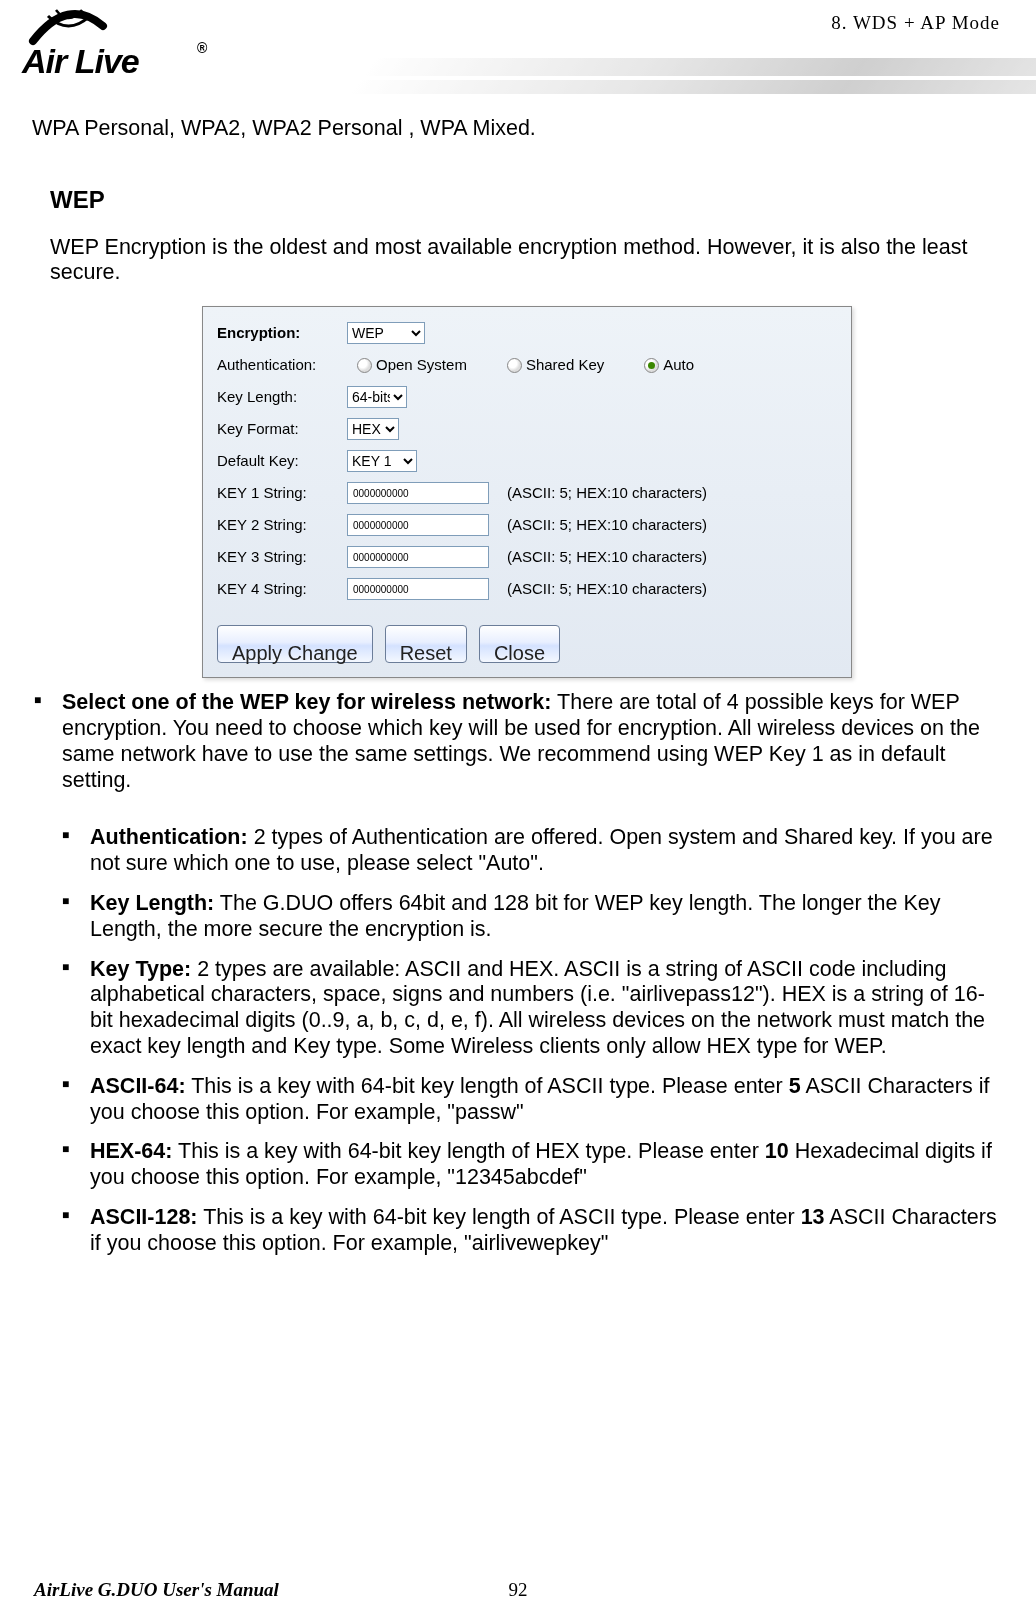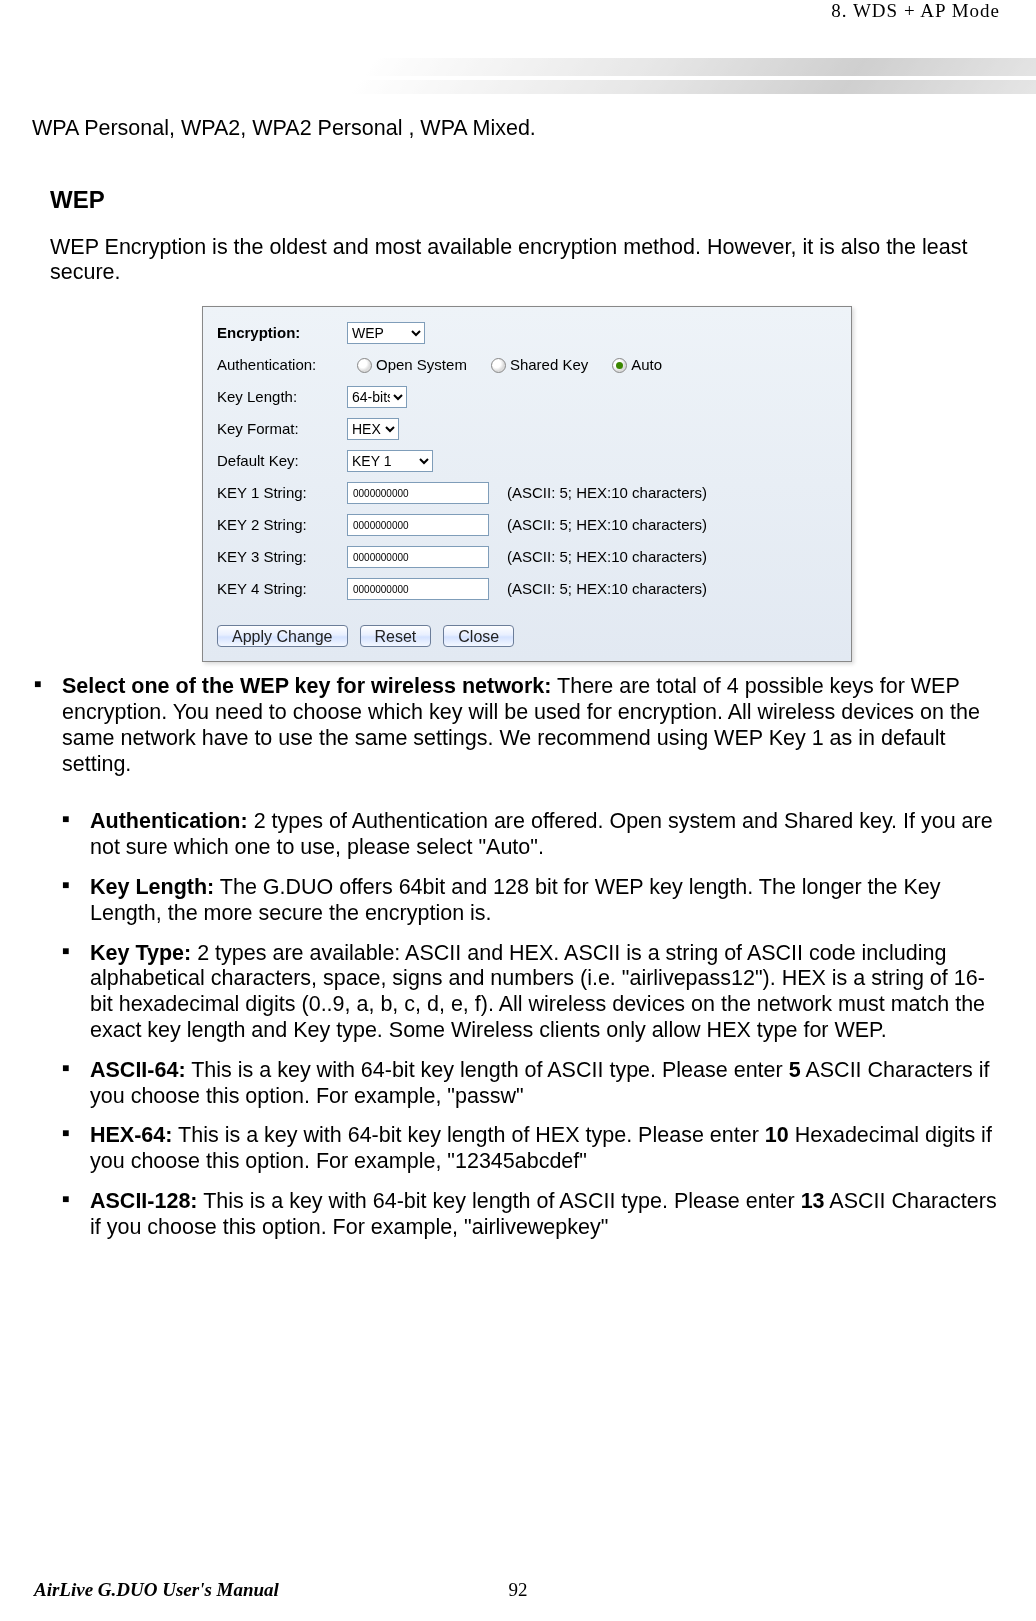"8. WDS + AP Mode" .section-tag { top: 0 -> 12px }
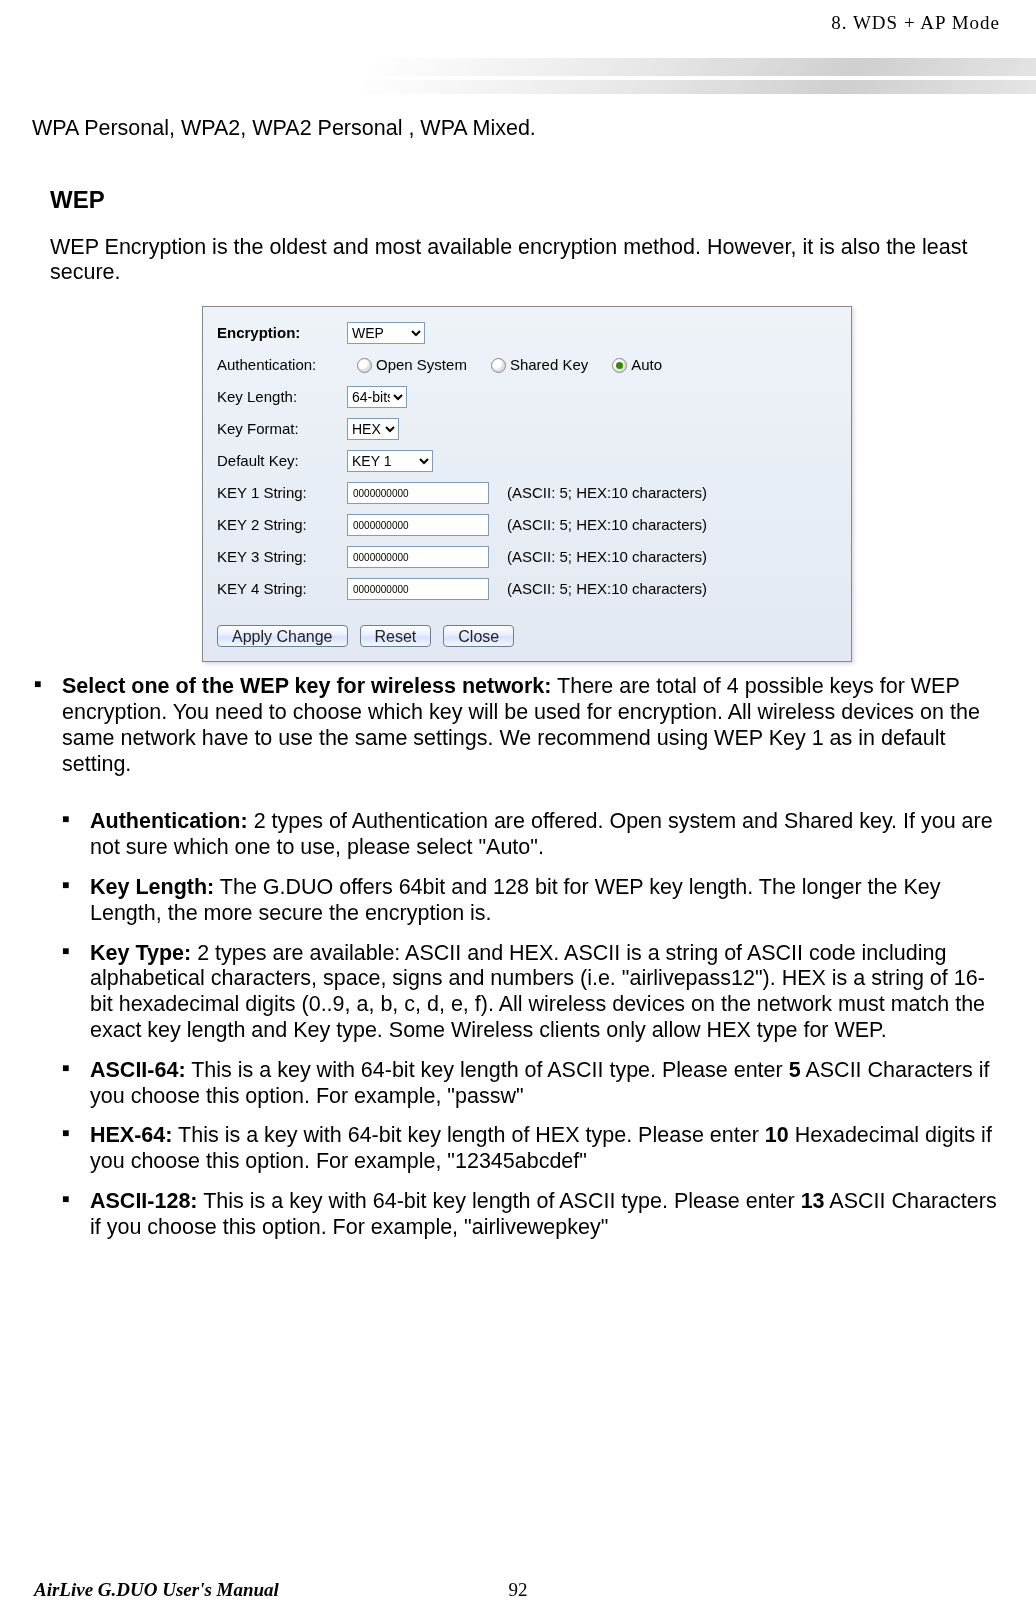"Air Live" div.logo { html: none -> <div> <svg> <path></path> <path></path> <path></path> </svg> <span>Air Live</span> <span>®</span> </div> }
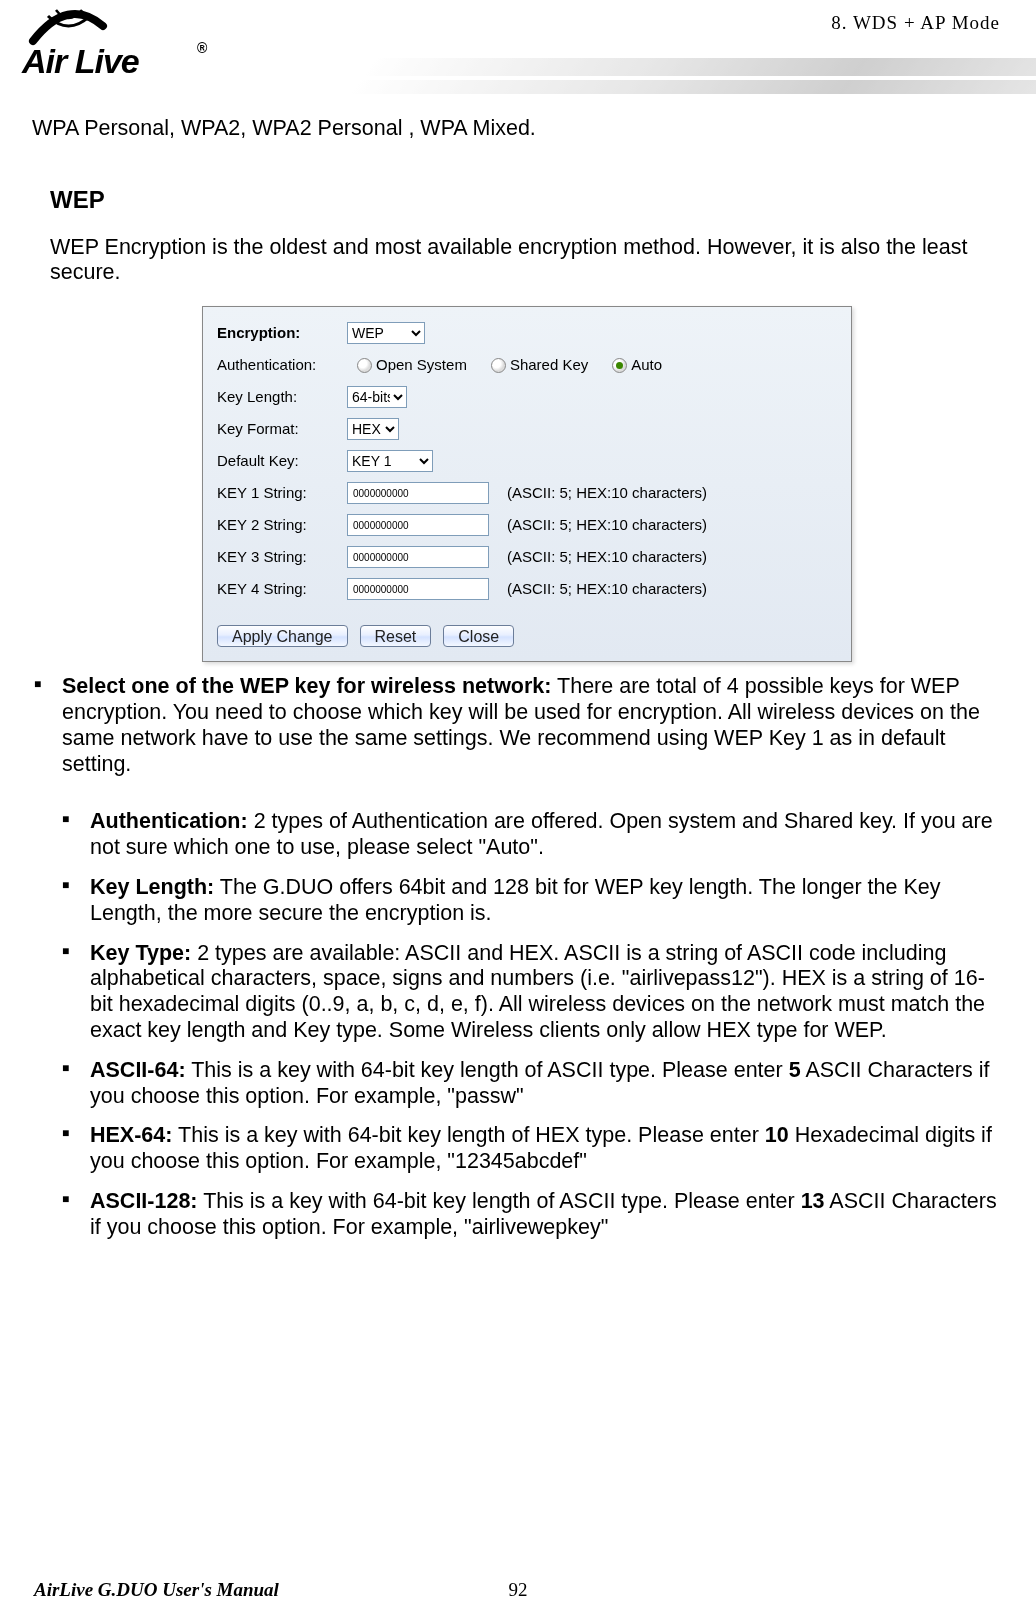"Open System" .radio-row { gap: 6px -> 22px }
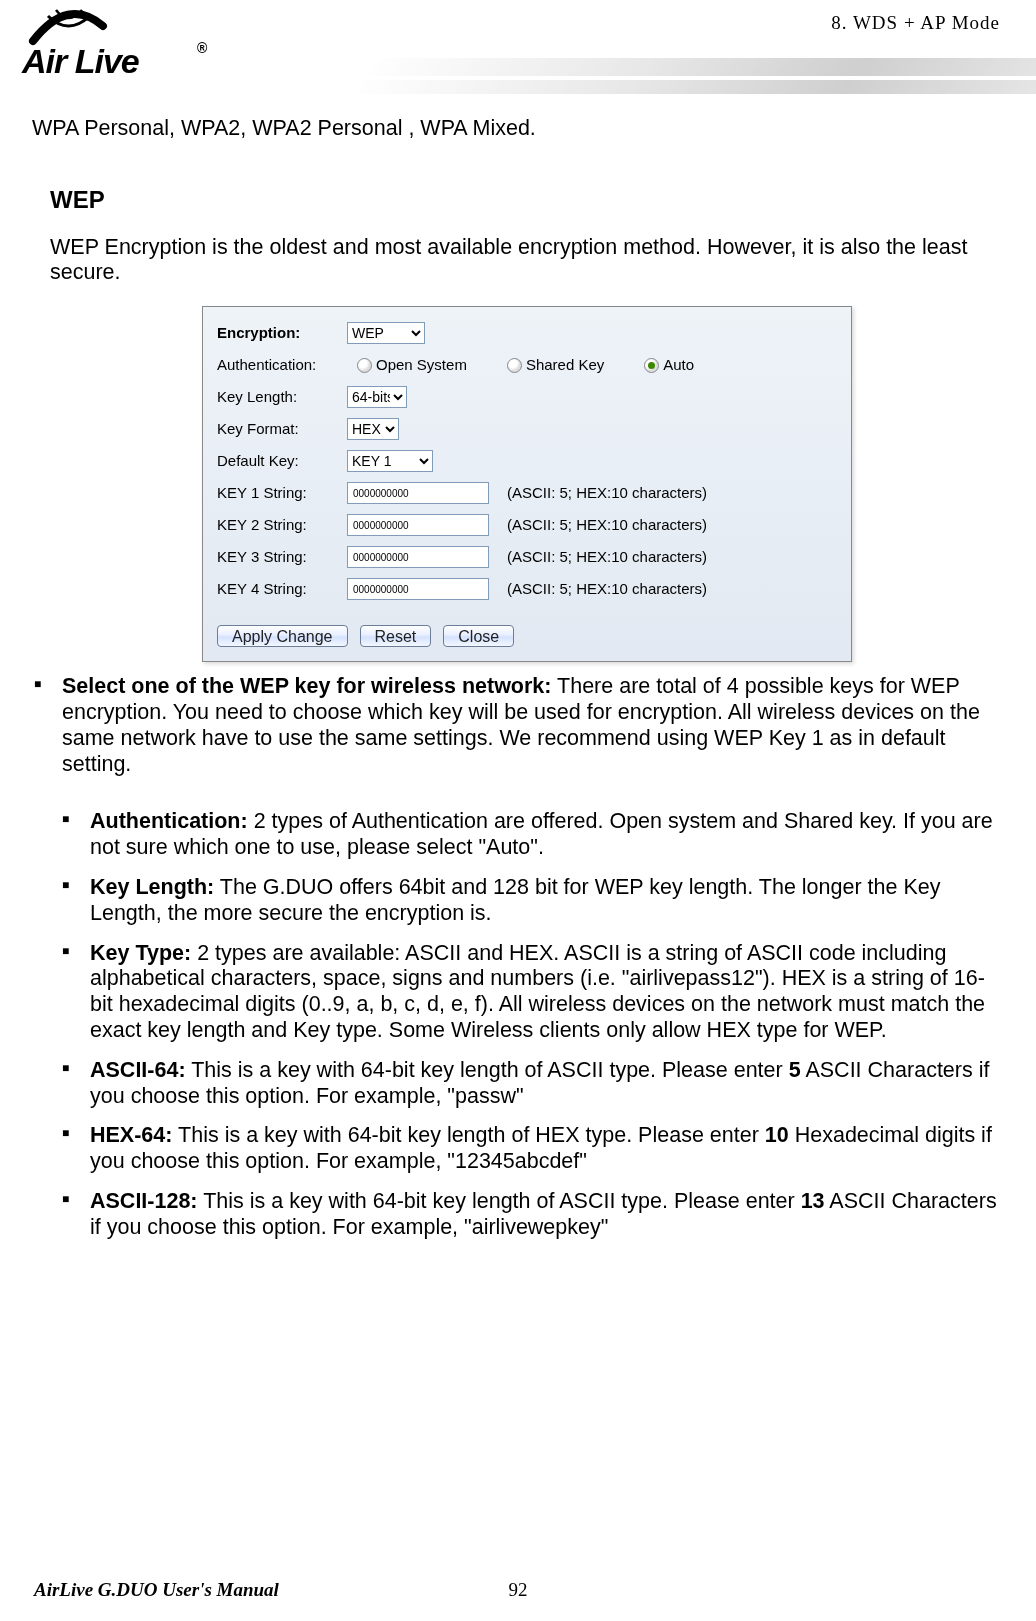"KEY 1" select.sel { width: 86px -> 70px }
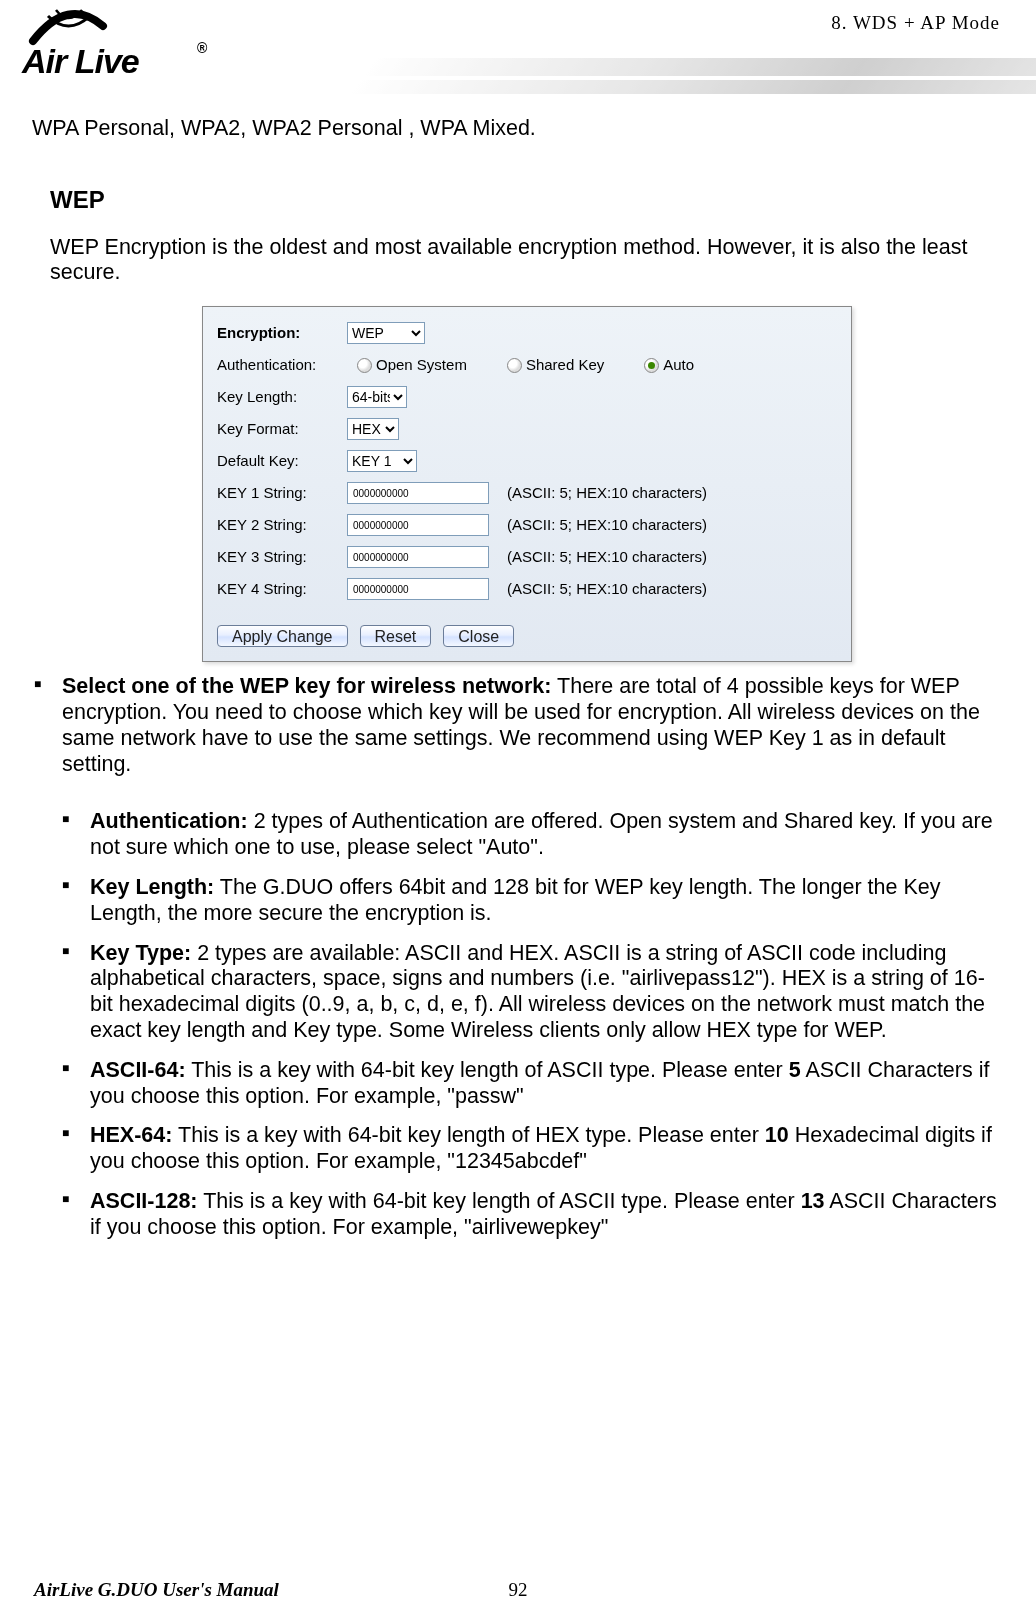"Apply Change" .btn { font-size: 16px -> 20px; padding: 2px 14px -> 18px 14px }
